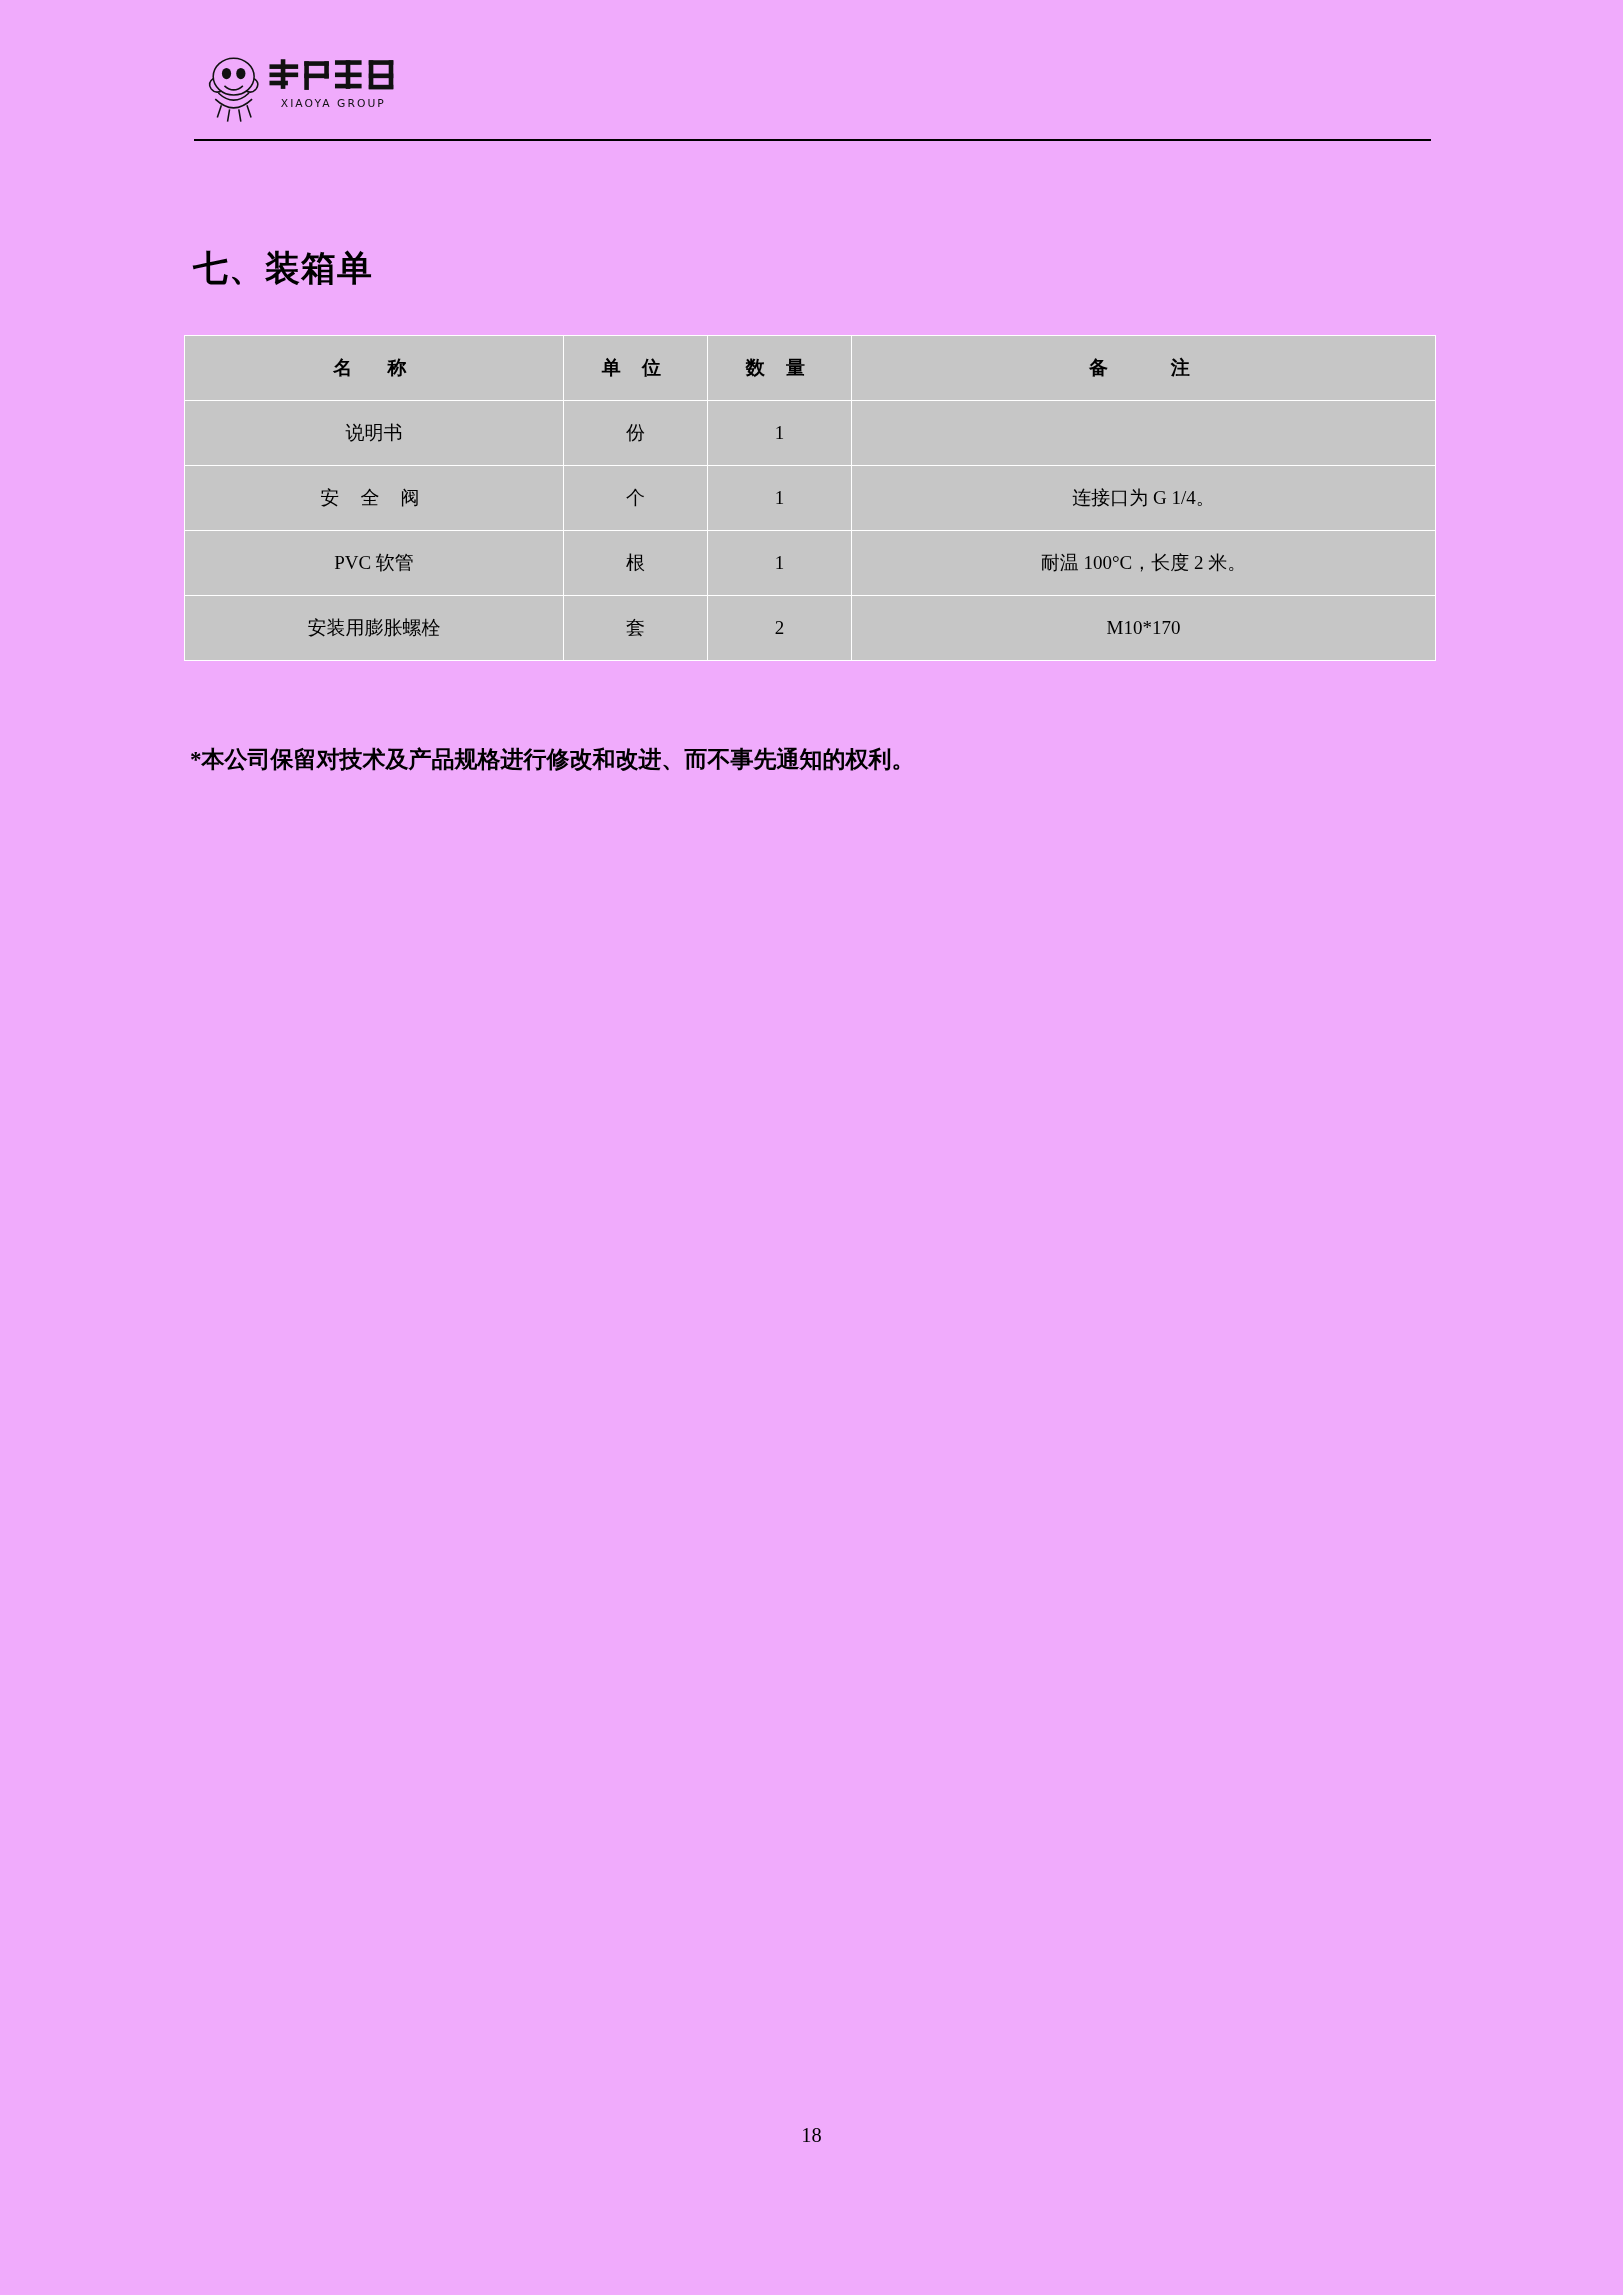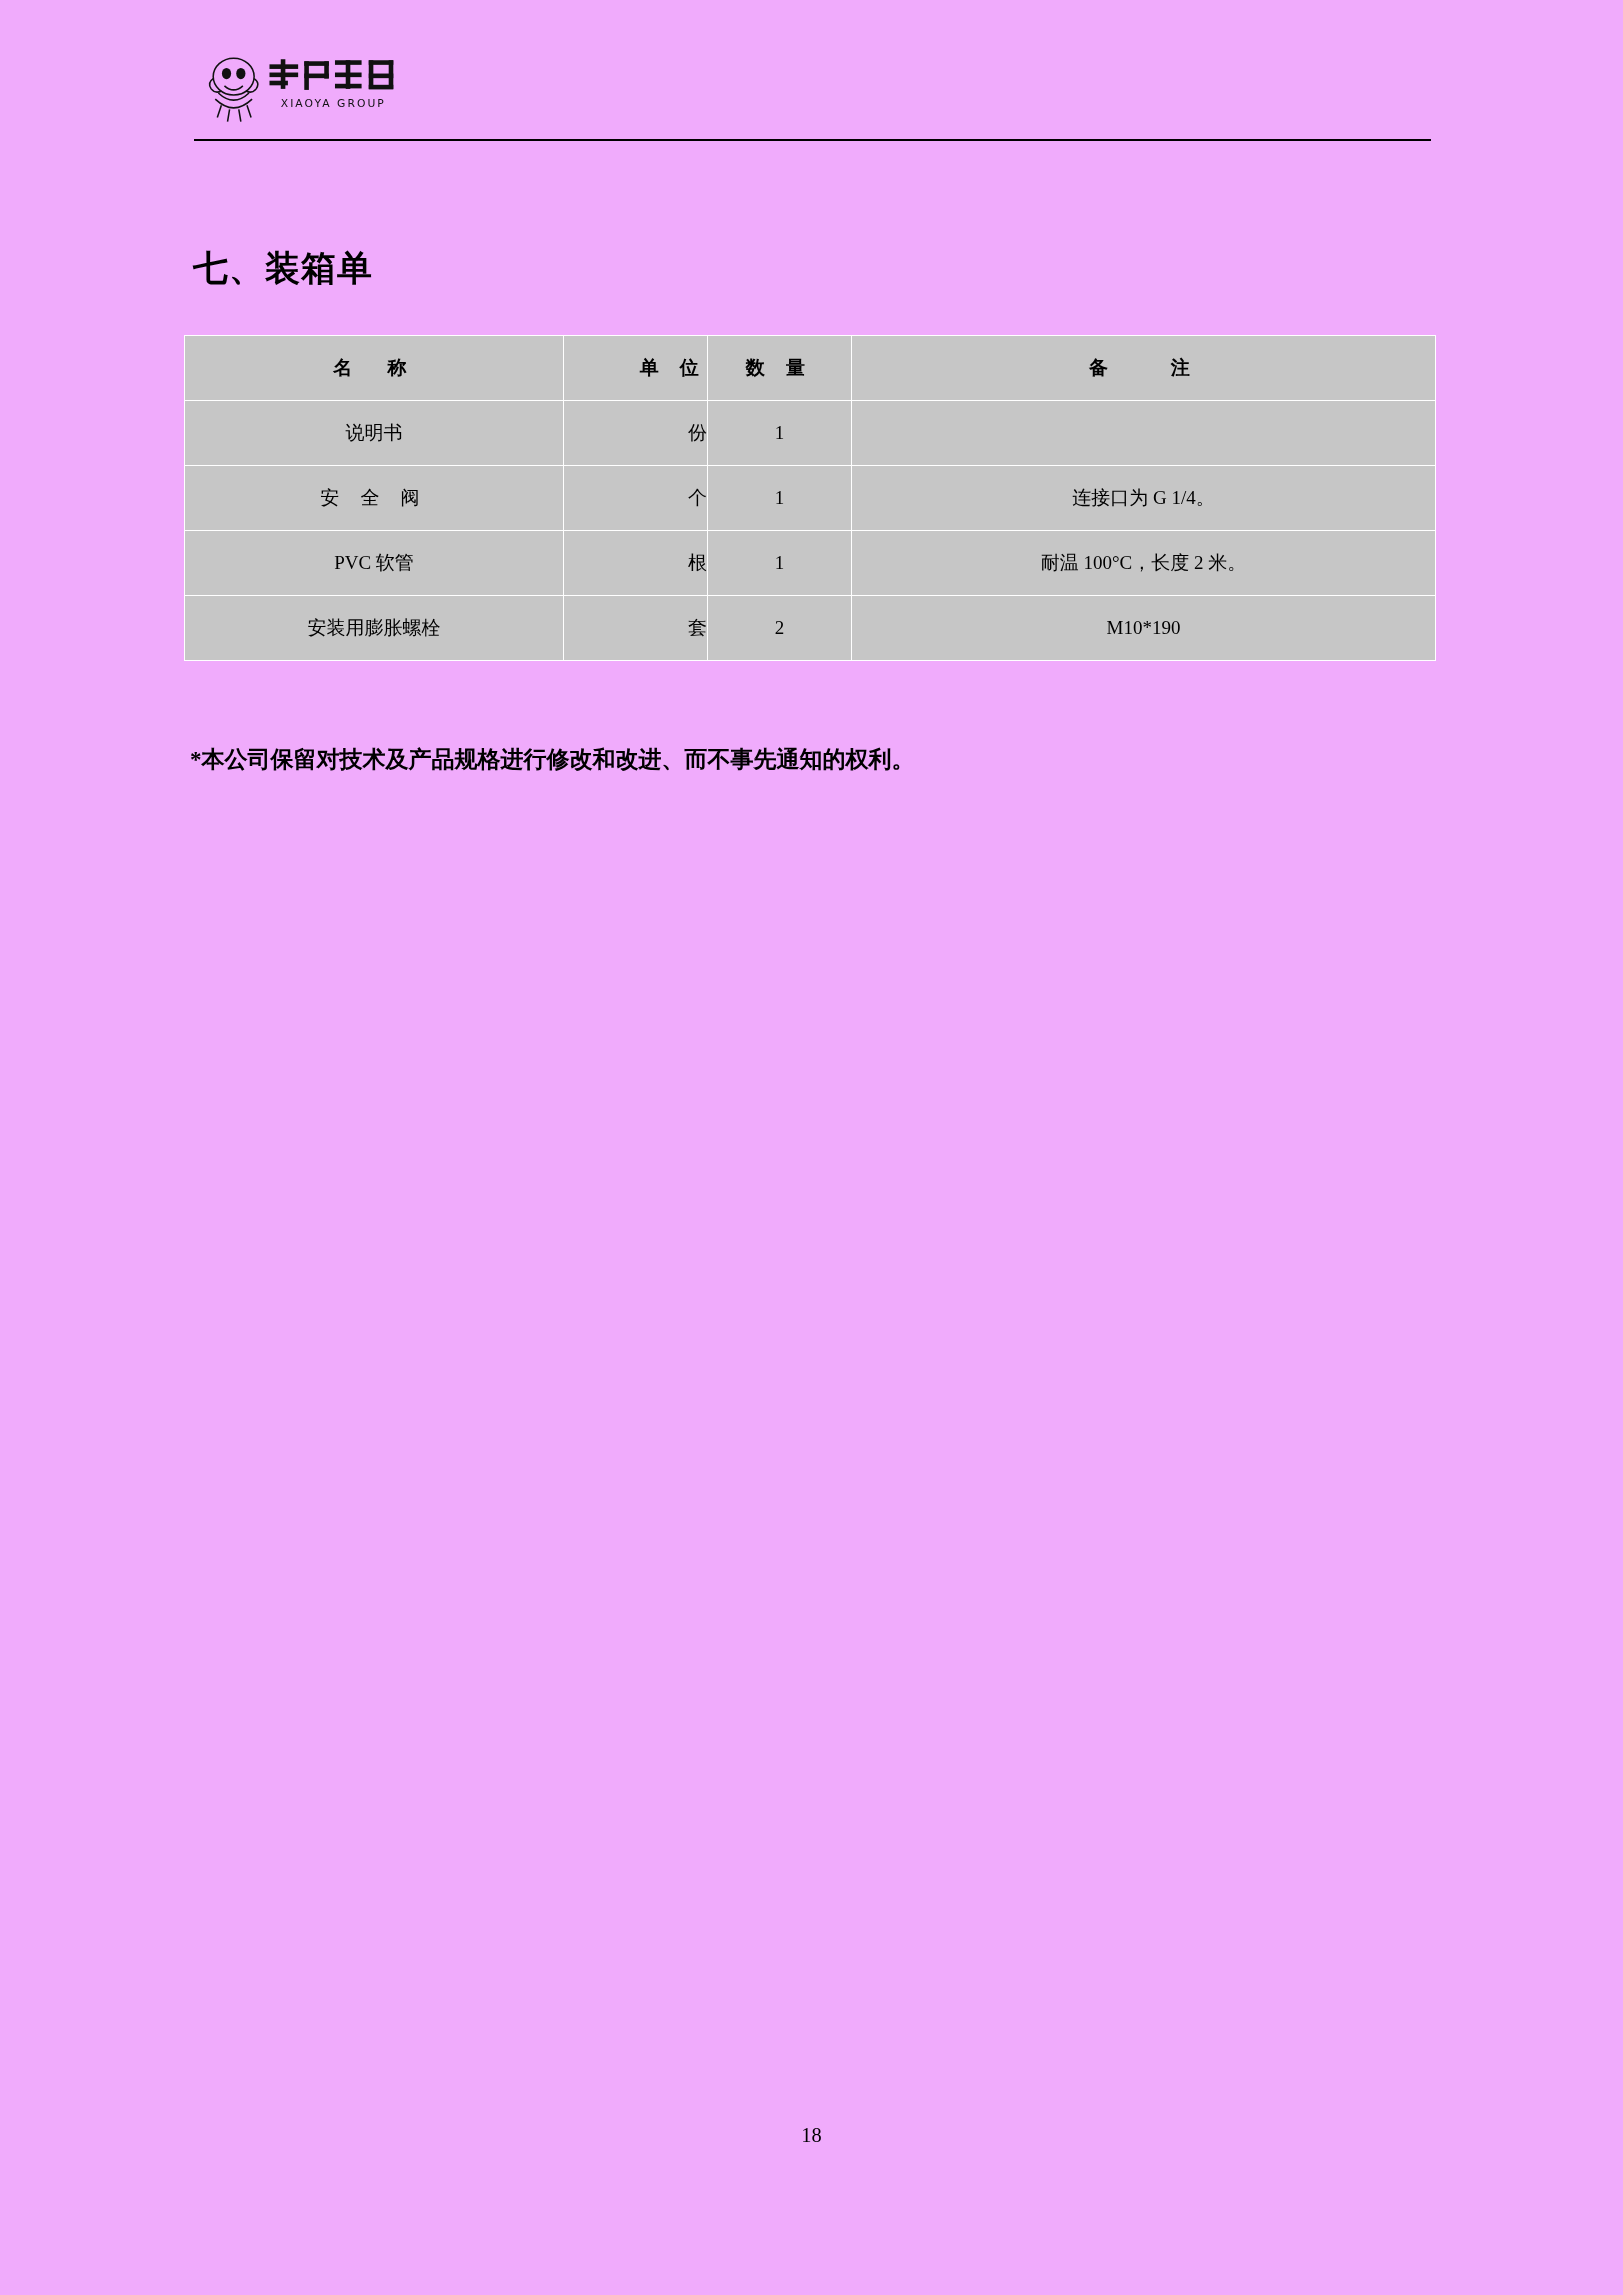"单 位" .packing-table .c-unit { text-align: right -> none }
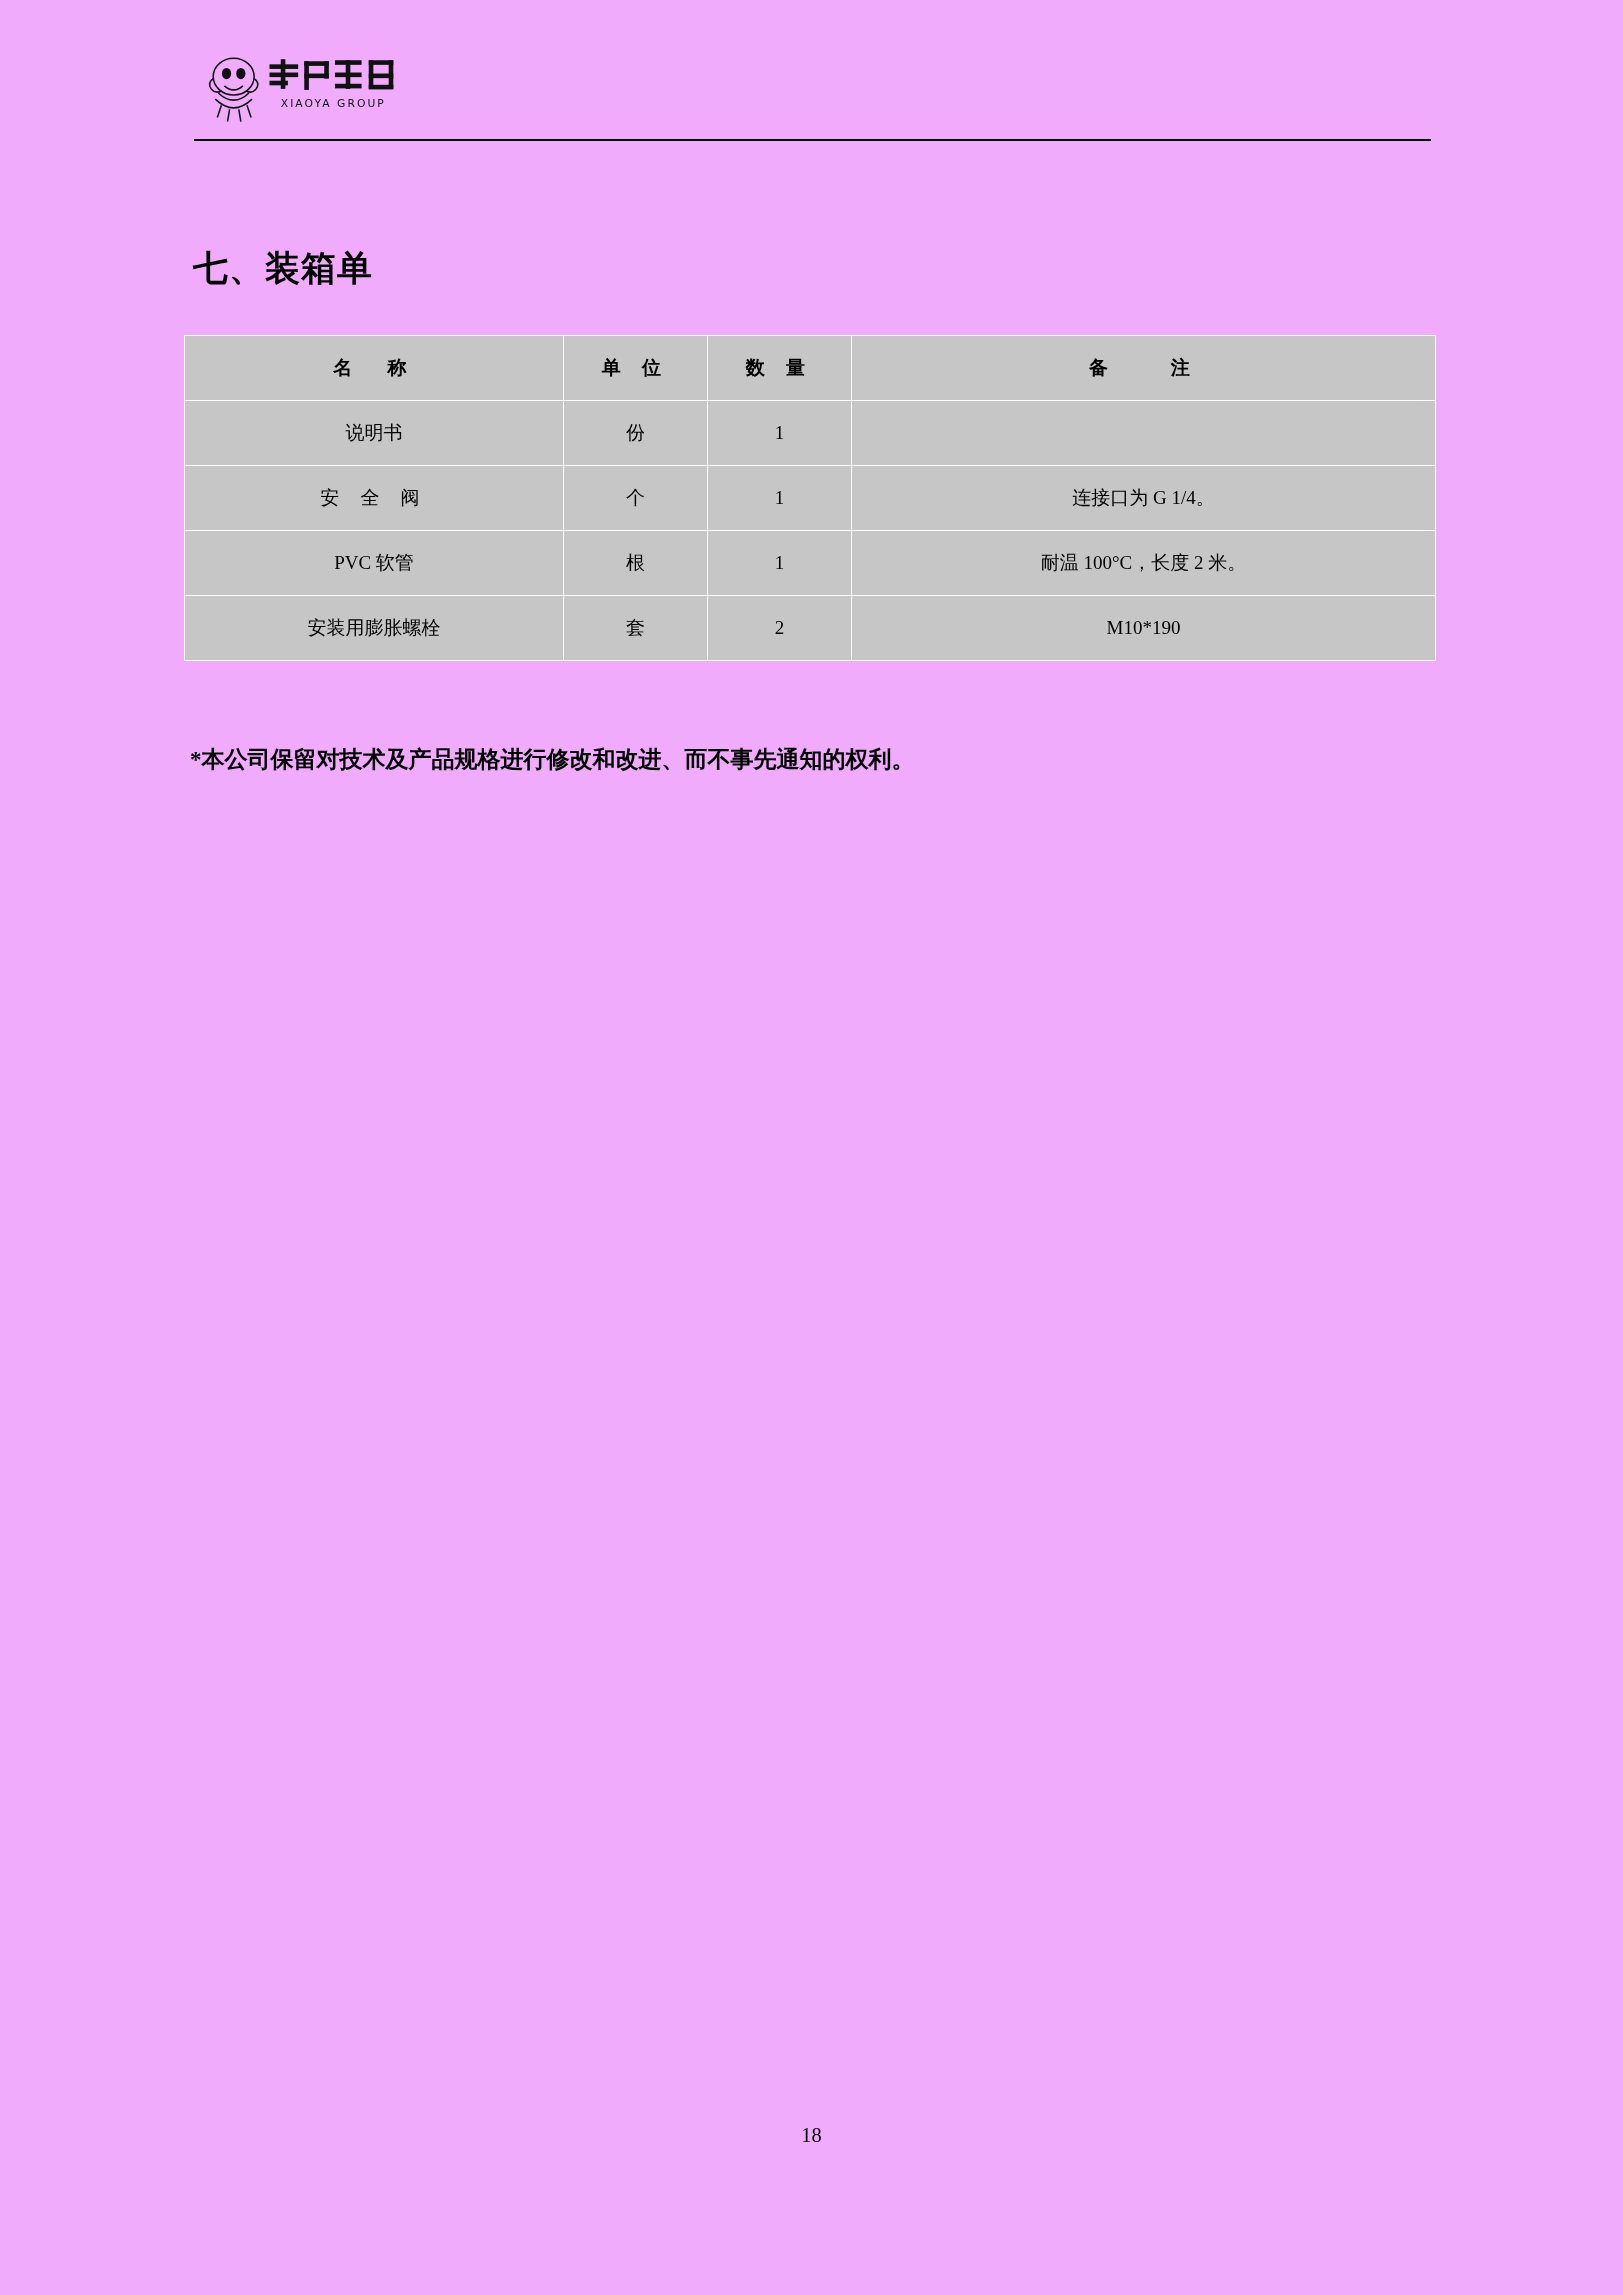"M10*190" td.c-note { text: 190 -> 170 }
